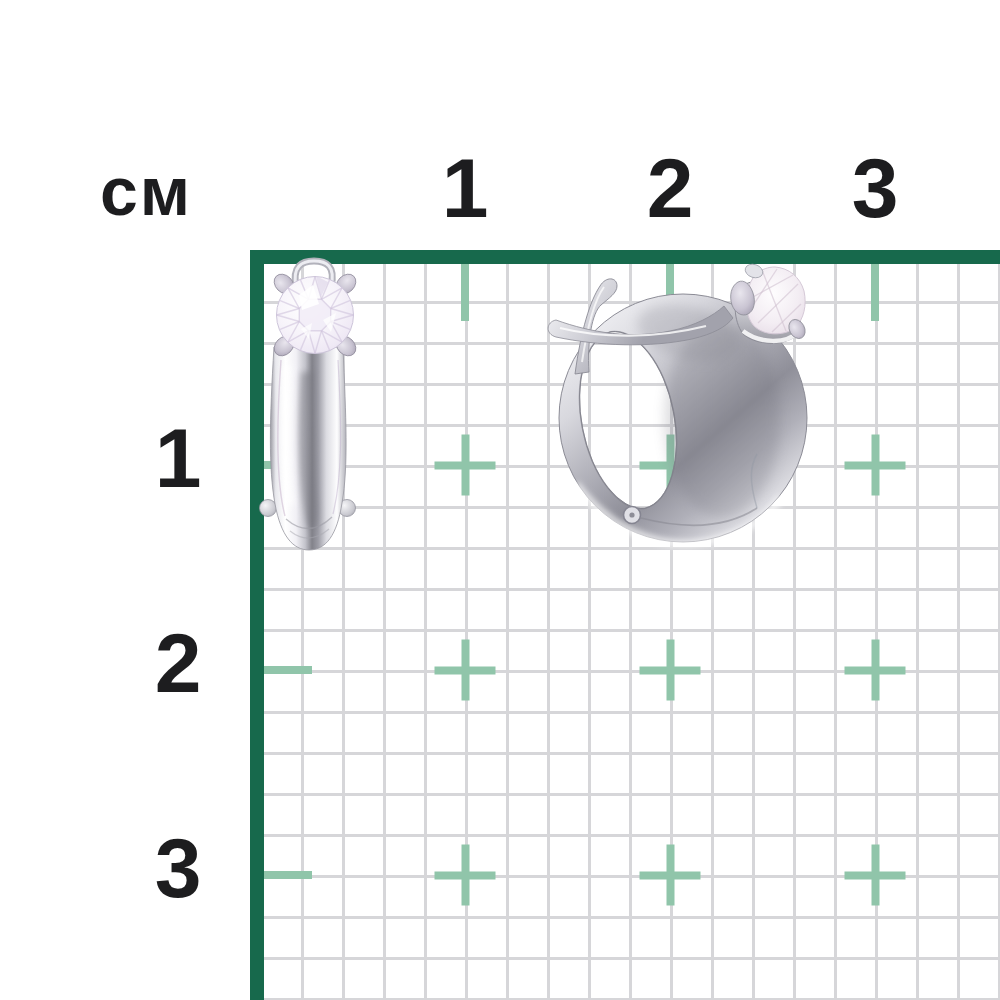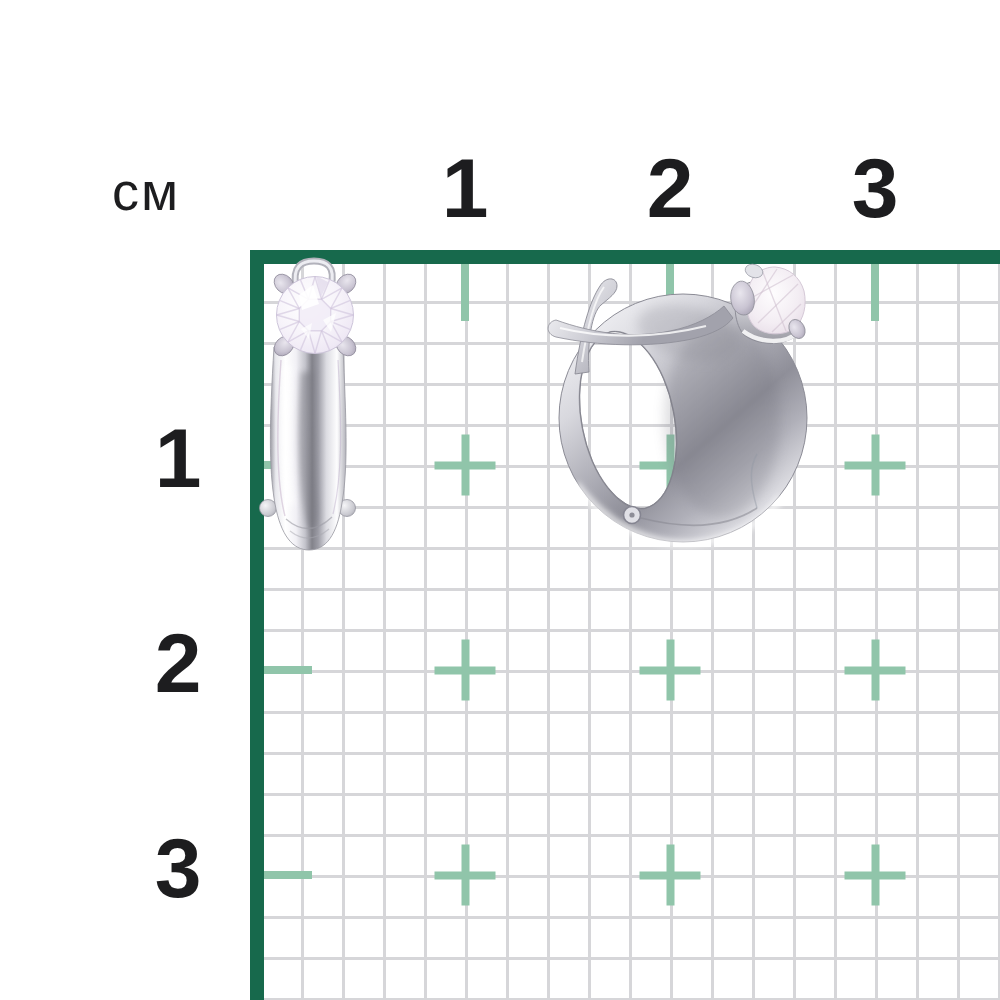"см" .unit-label { font-size: 54px -> 68px; font-weight: 400 -> 700 }
